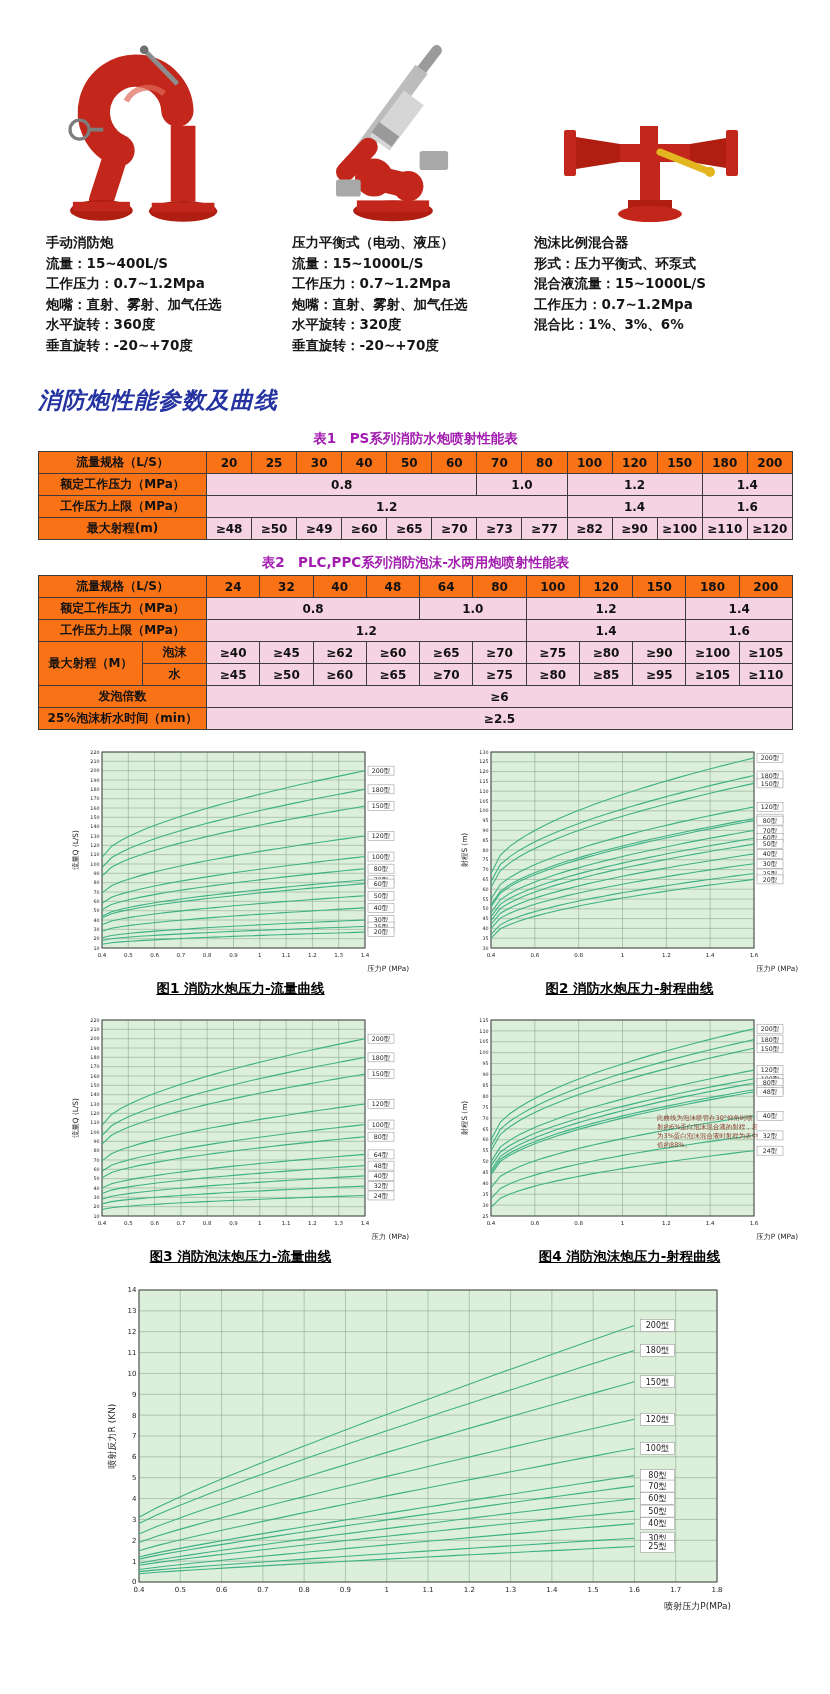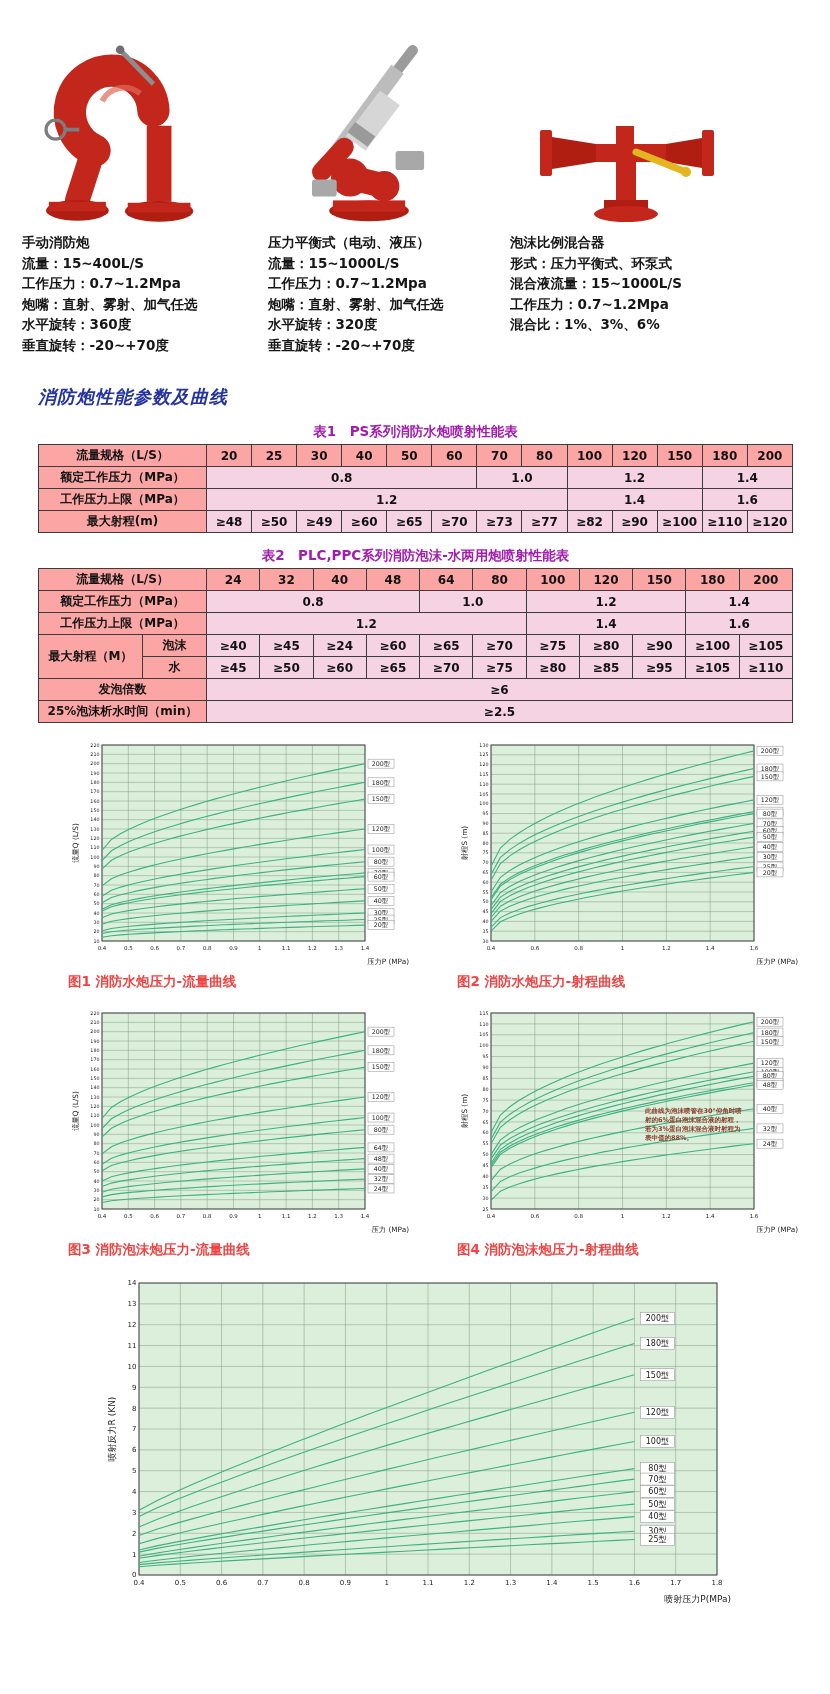"手动消防炮" .products { padding: 26px 0 0 22px -> 26px 0 0 46px }
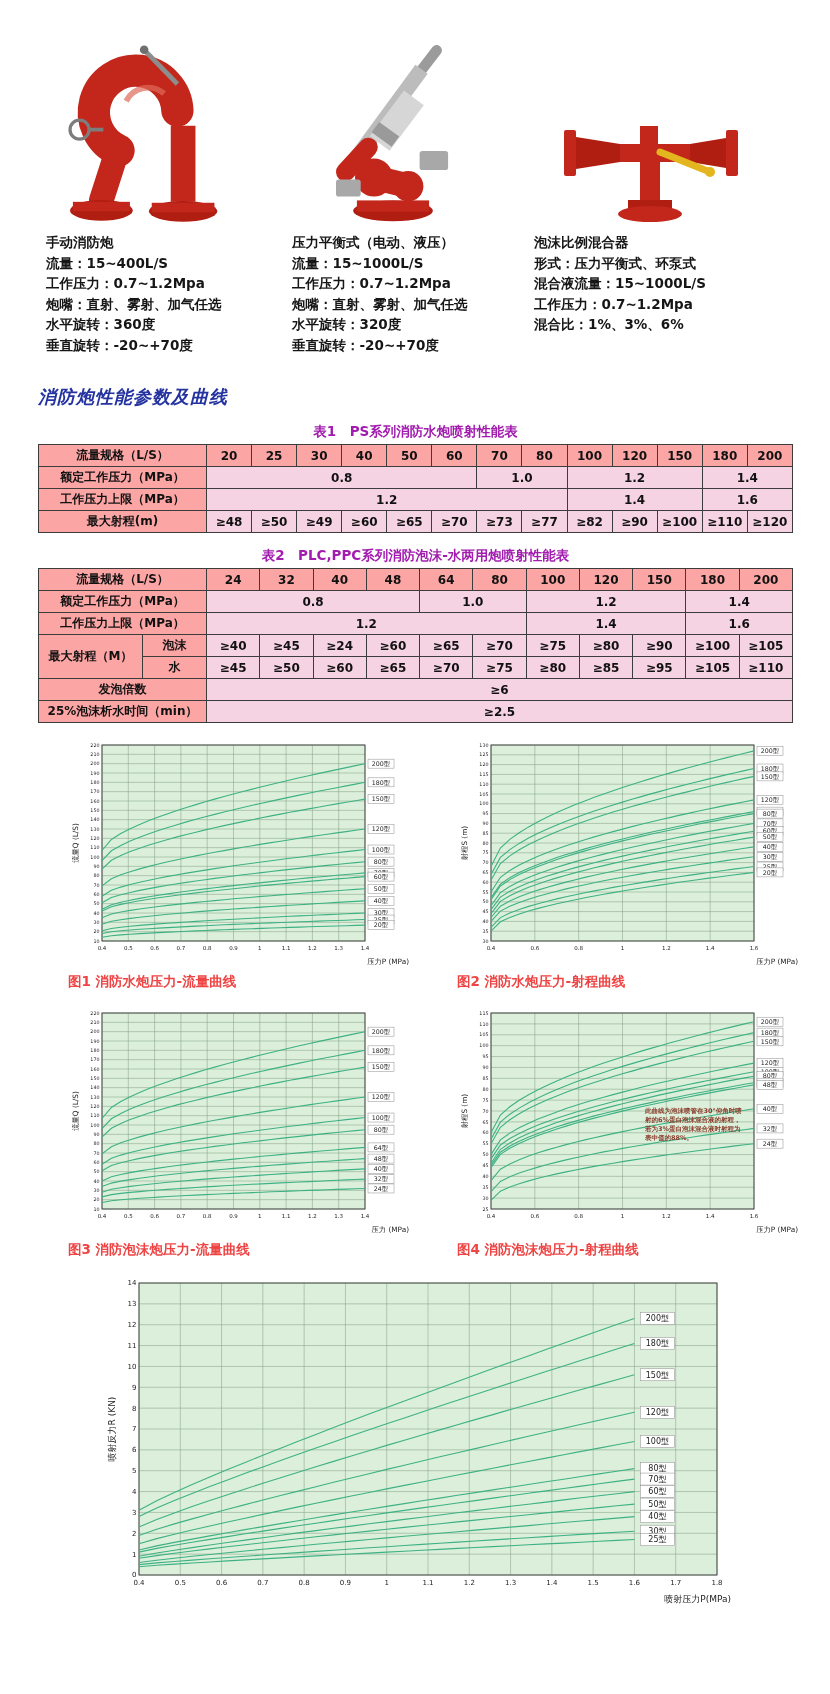"消防炮性能参数及曲线" .sec-title { font-size: 18px -> 23px }
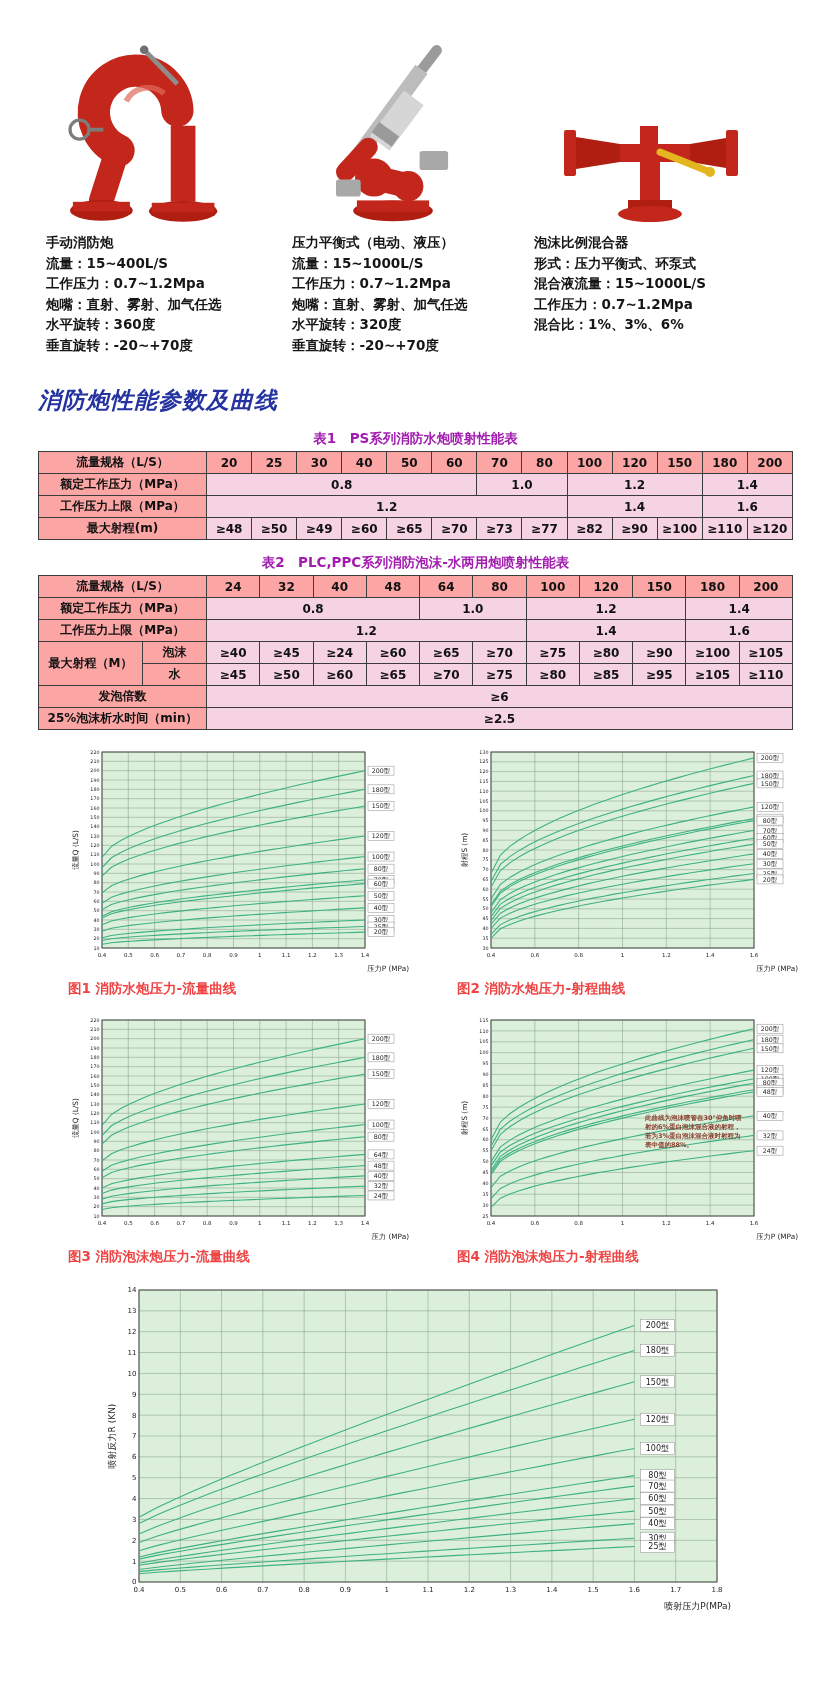"流量规格（L/S）" td.cyan { background: #fca5a5 -> #f97316 }
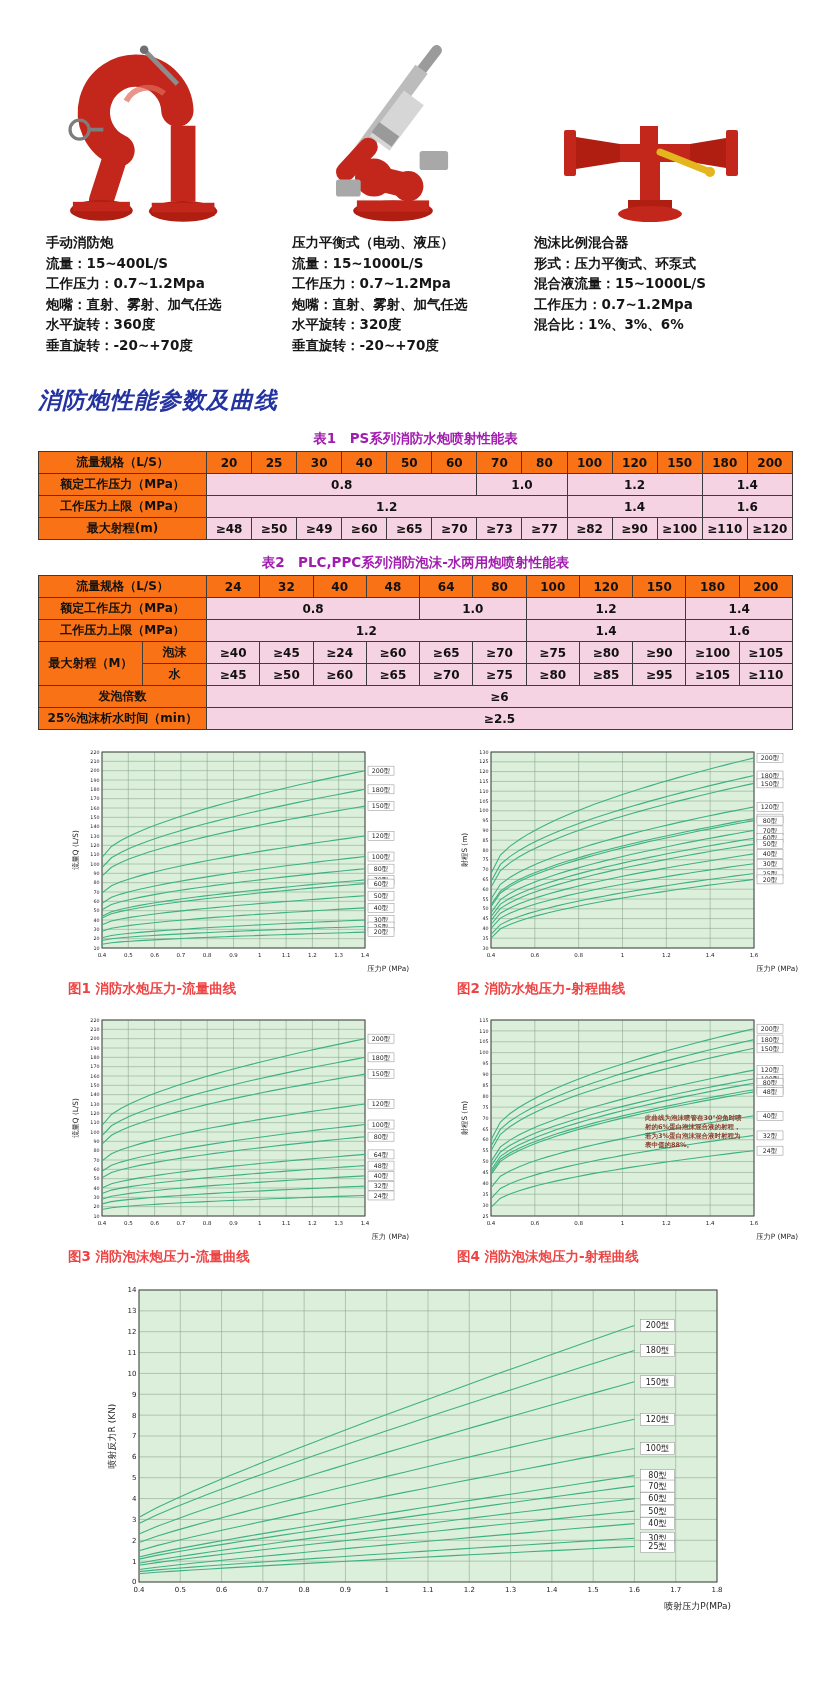"≥24" td.pink { text: 24 -> 62 }
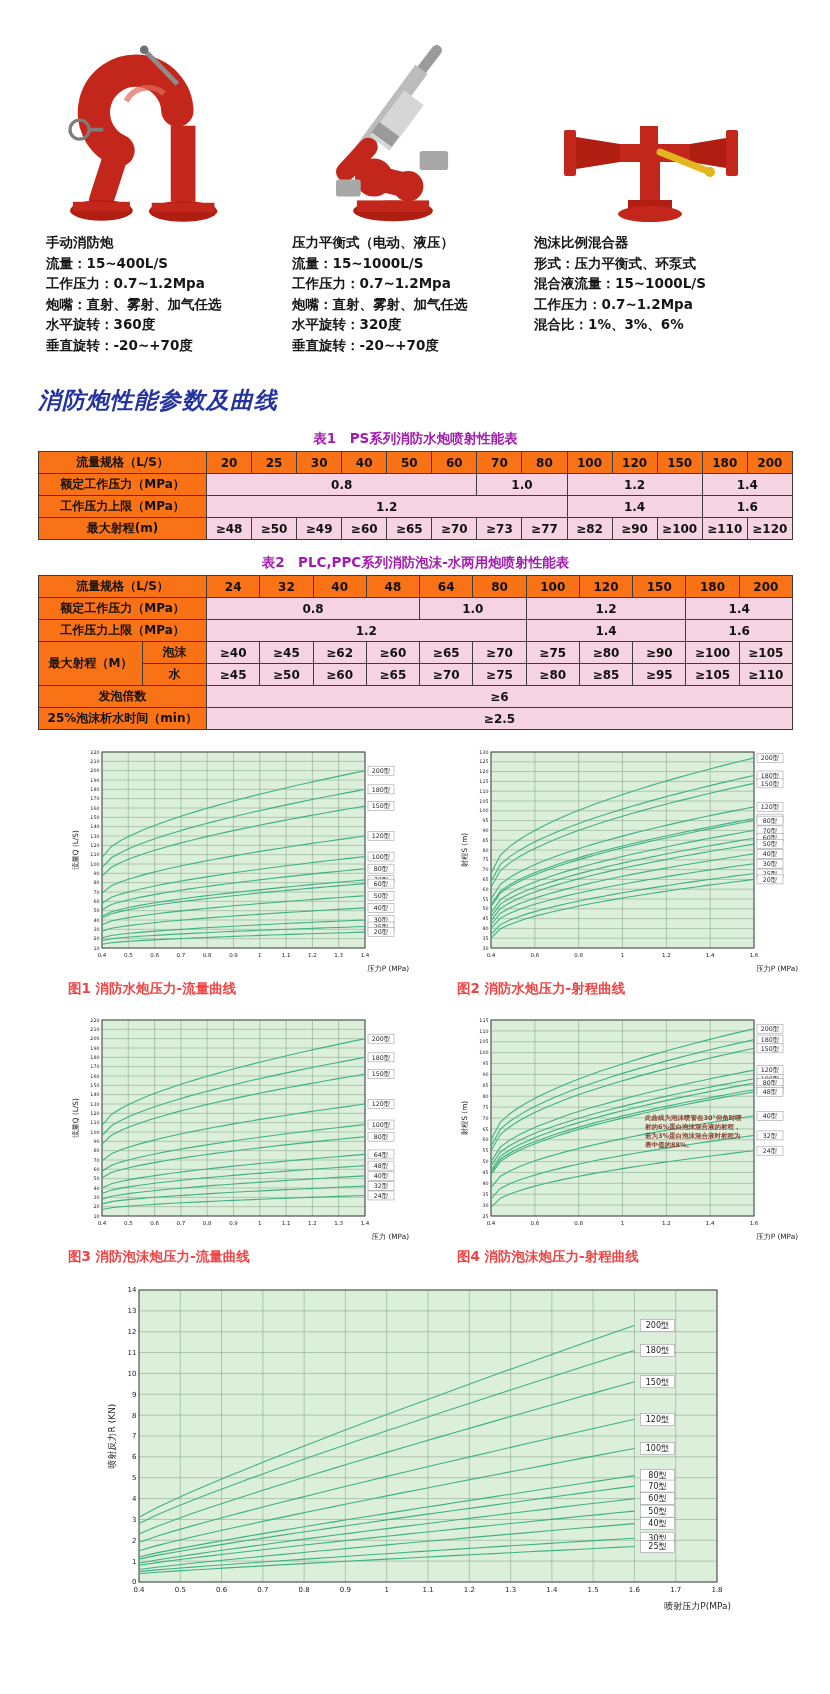"图1 消防水炮压力-流量曲线" figcaption { color: #ef4444 -> #000000; text-align: left -> center; text-decoration: none -> underline }
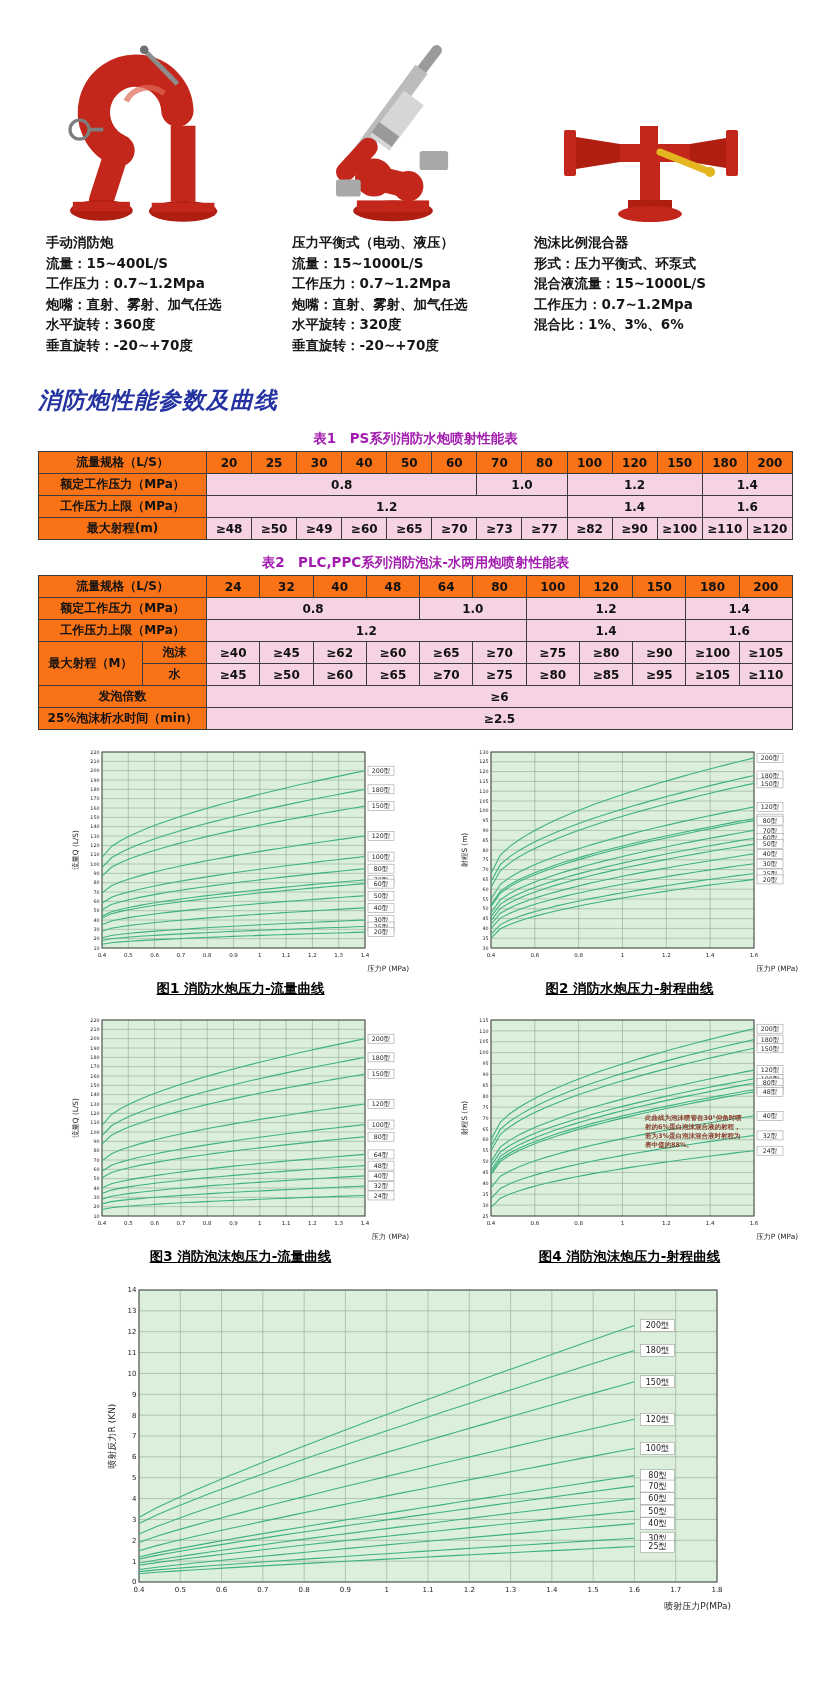"此曲线为泡沫喷管在30°仰角时喷射的6%蛋白泡沫混合液的射程，若为3%蛋白泡沫混" .chart-note { font-weight: 700 -> 400; left: 188px -> 200px }
